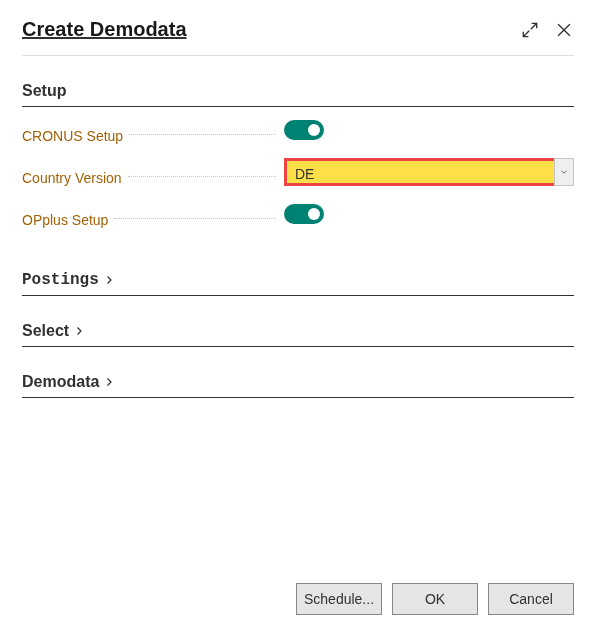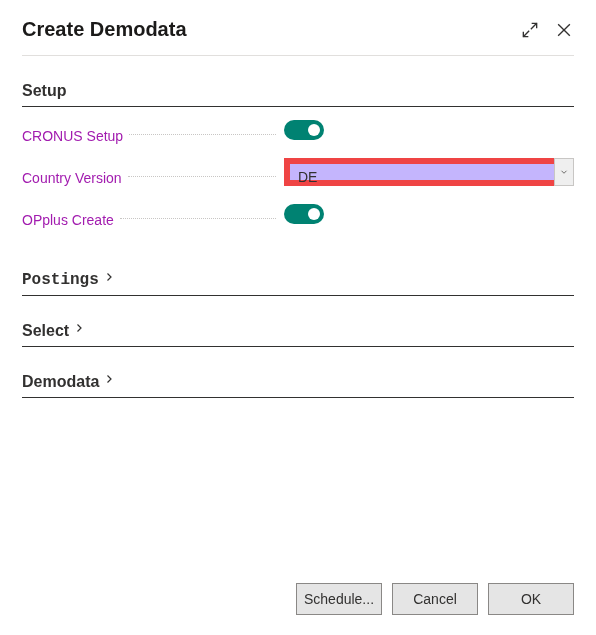"Create Demodata" .dialog-header { text-decoration: none -> underline }
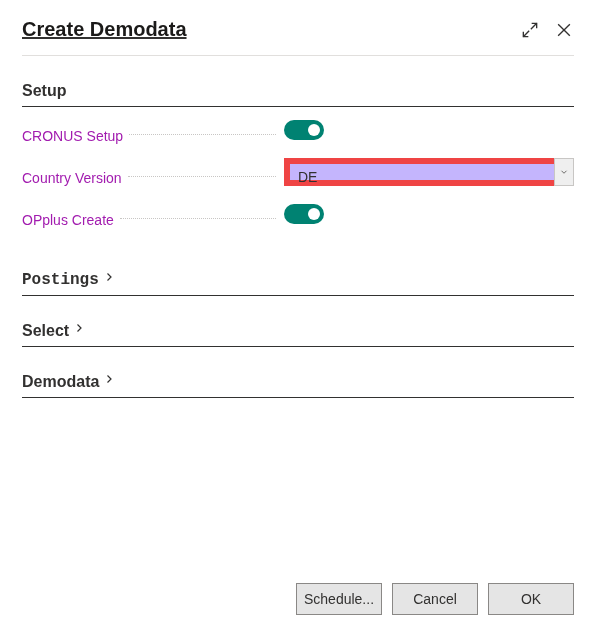"Setup" .section-heading { align-items: flex-start -> center }
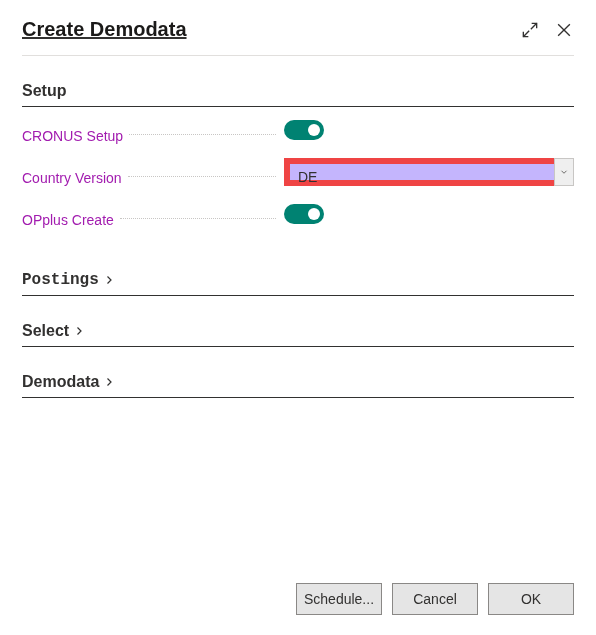"CRONUS Setup" .field-label { color: #a21caf -> #a16207 }
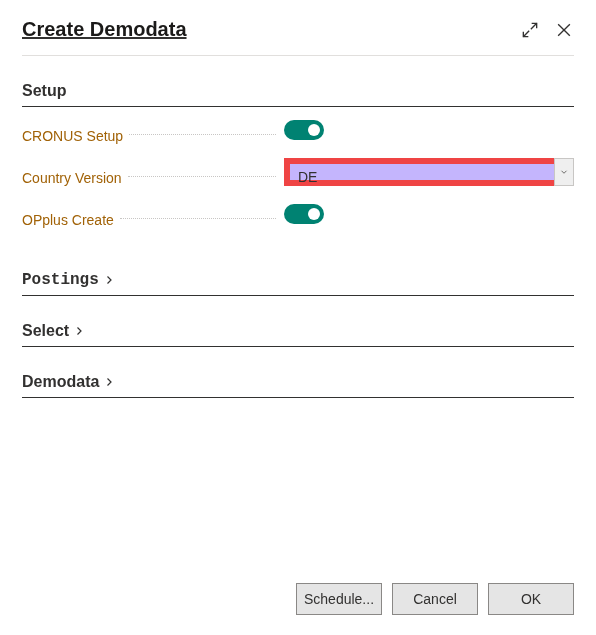"DE" .select-field { background: #c4b5fd -> #fde047; border: 6px solid #ef4444 -> 3px solid #ef4444 }
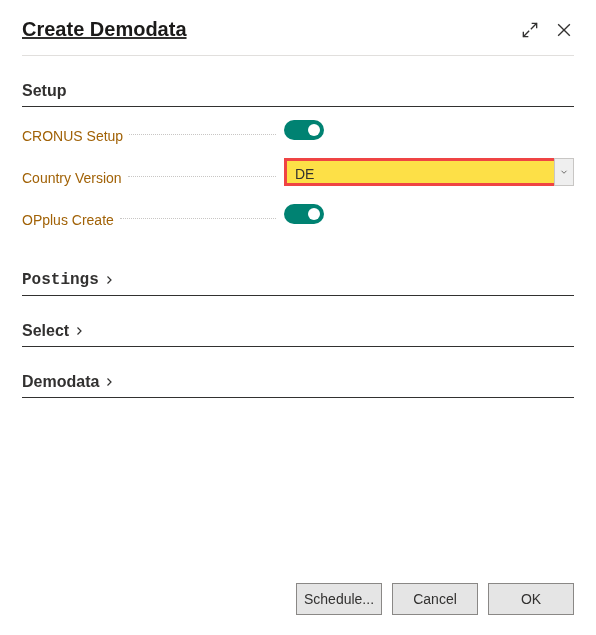"OPplus Create" span.field-label { text: Create -> Setup }
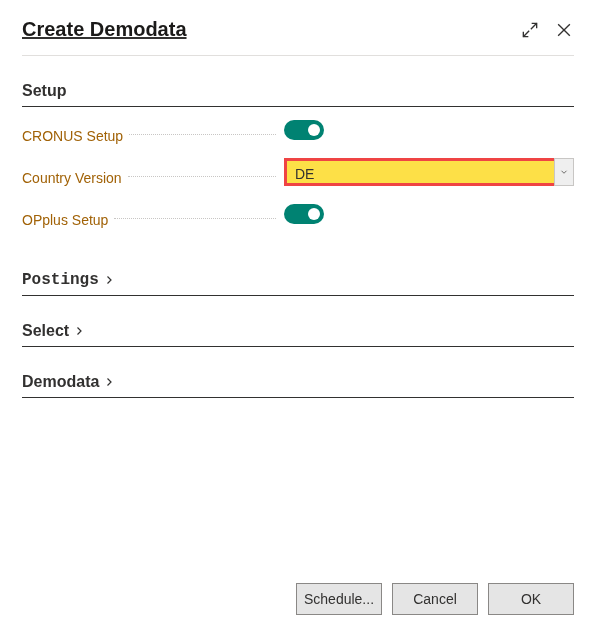"Cancel" button.btn { order: before "OK" -> after "OK" }
